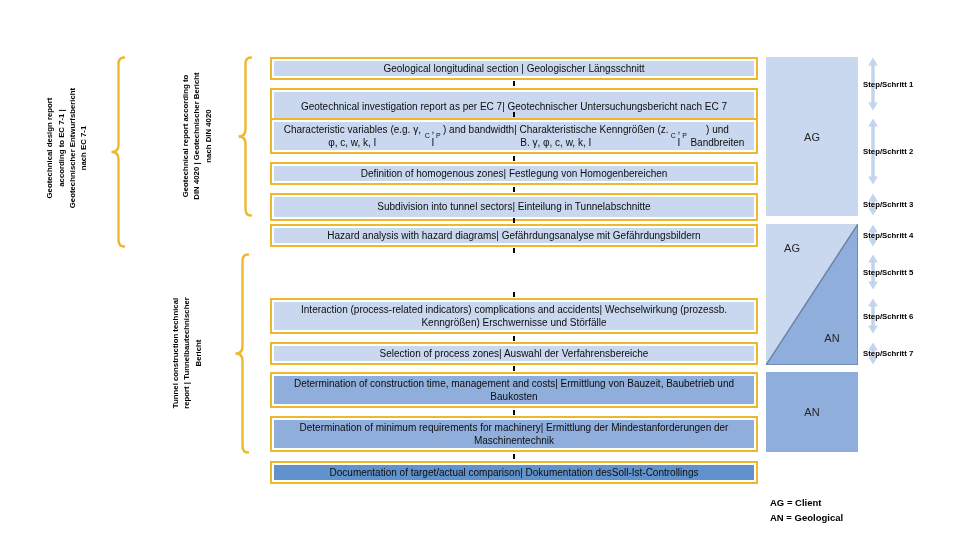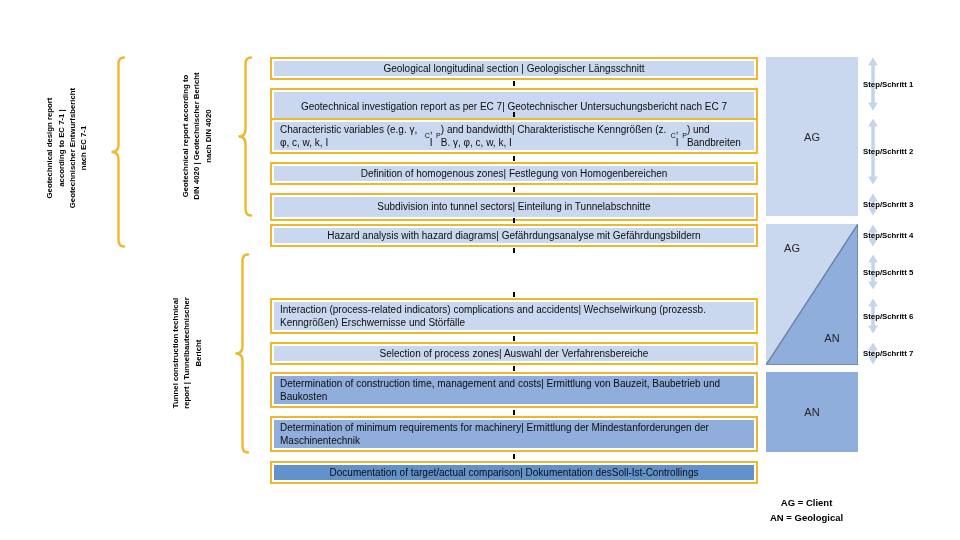"Geological longitudinal section |" .box { text-align: left -> center }
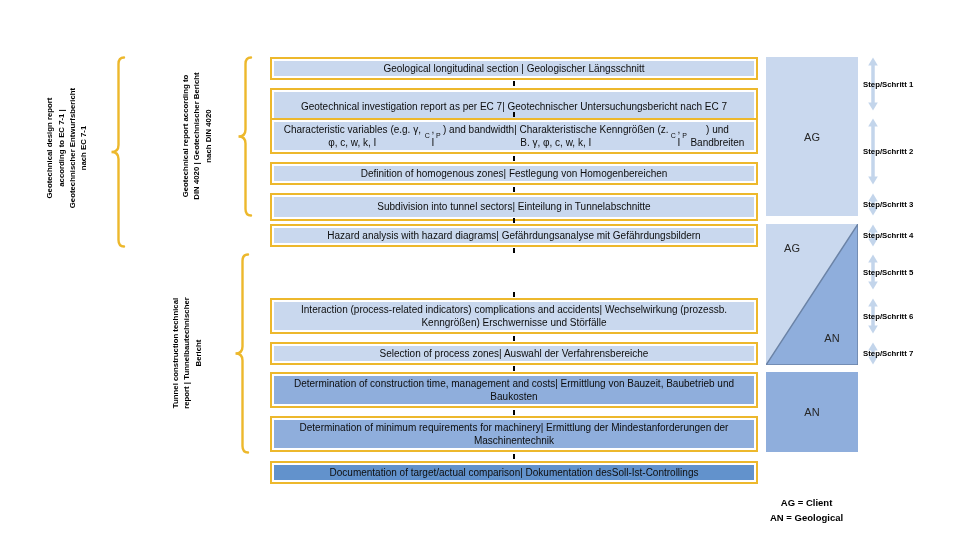"AG = Client" .legend { text-align: center -> none }
